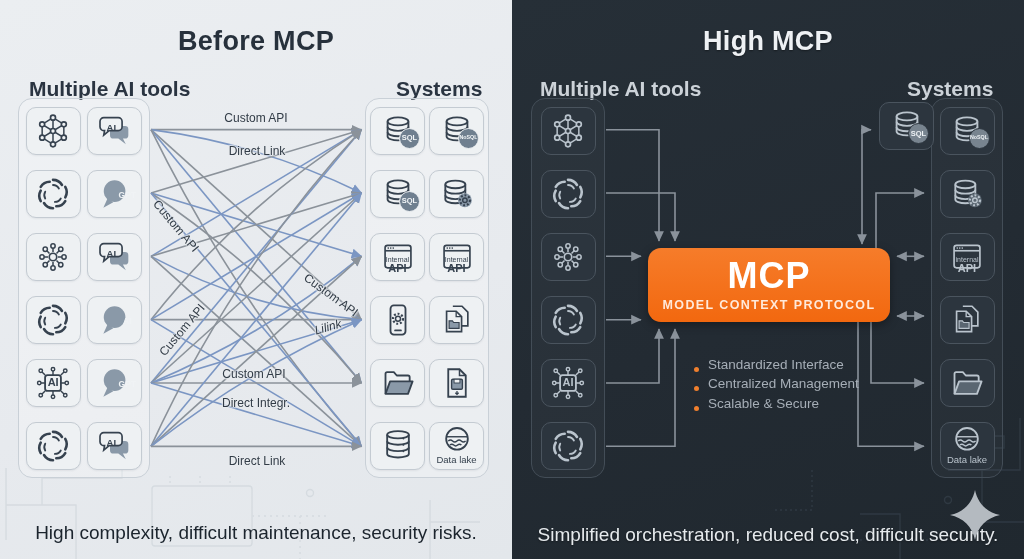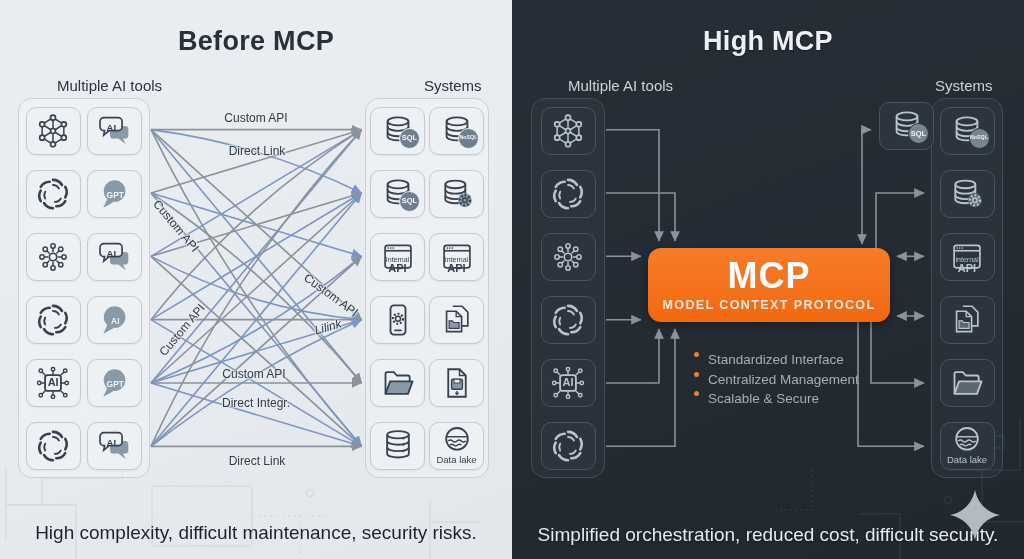"Multiple AI tools" .col-label { font-size: 15px -> 21px; font-weight: 400 -> 700; margin-left: 28px -> none }
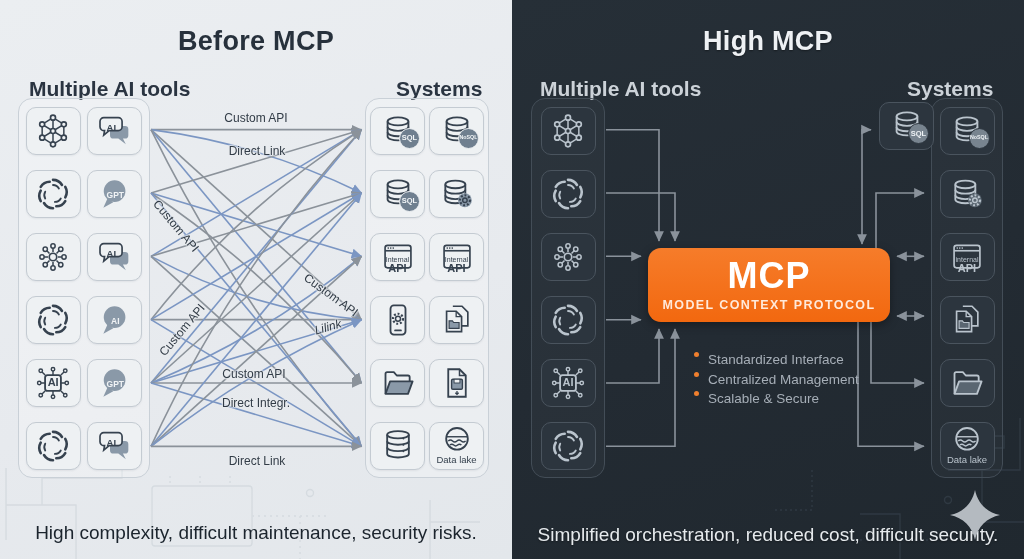"GPT" .t-bubble { left: 27px -> 39px }
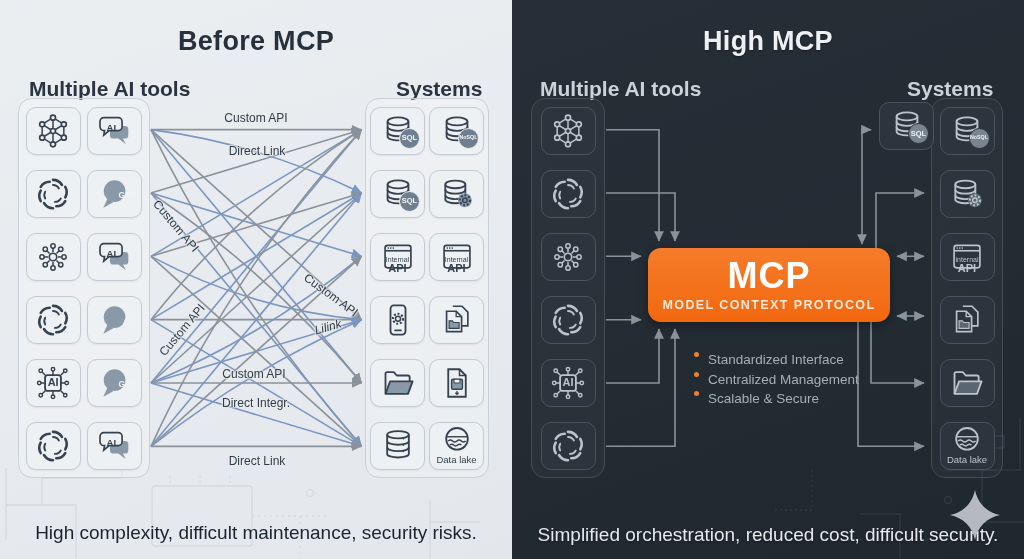"Standardized Interface" .bullets li { align-items: flex-start -> flex-end }
